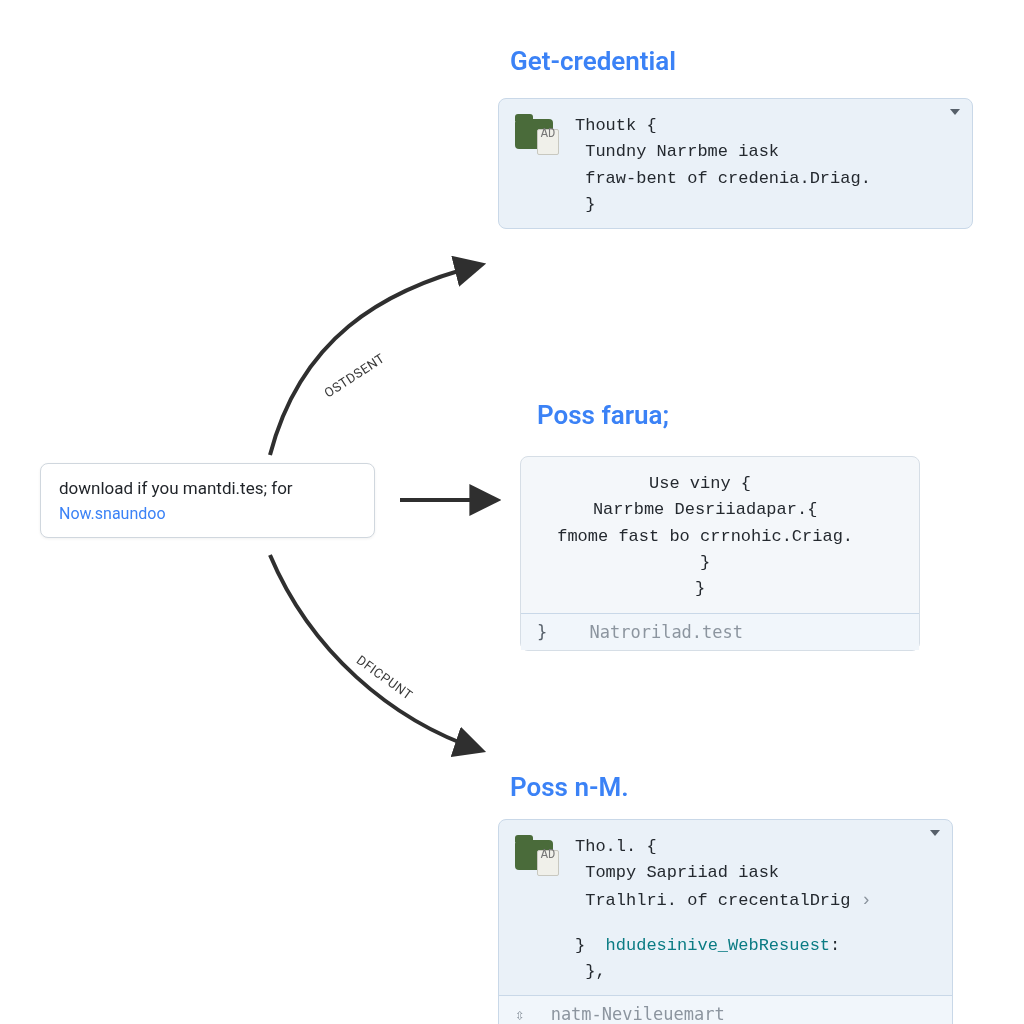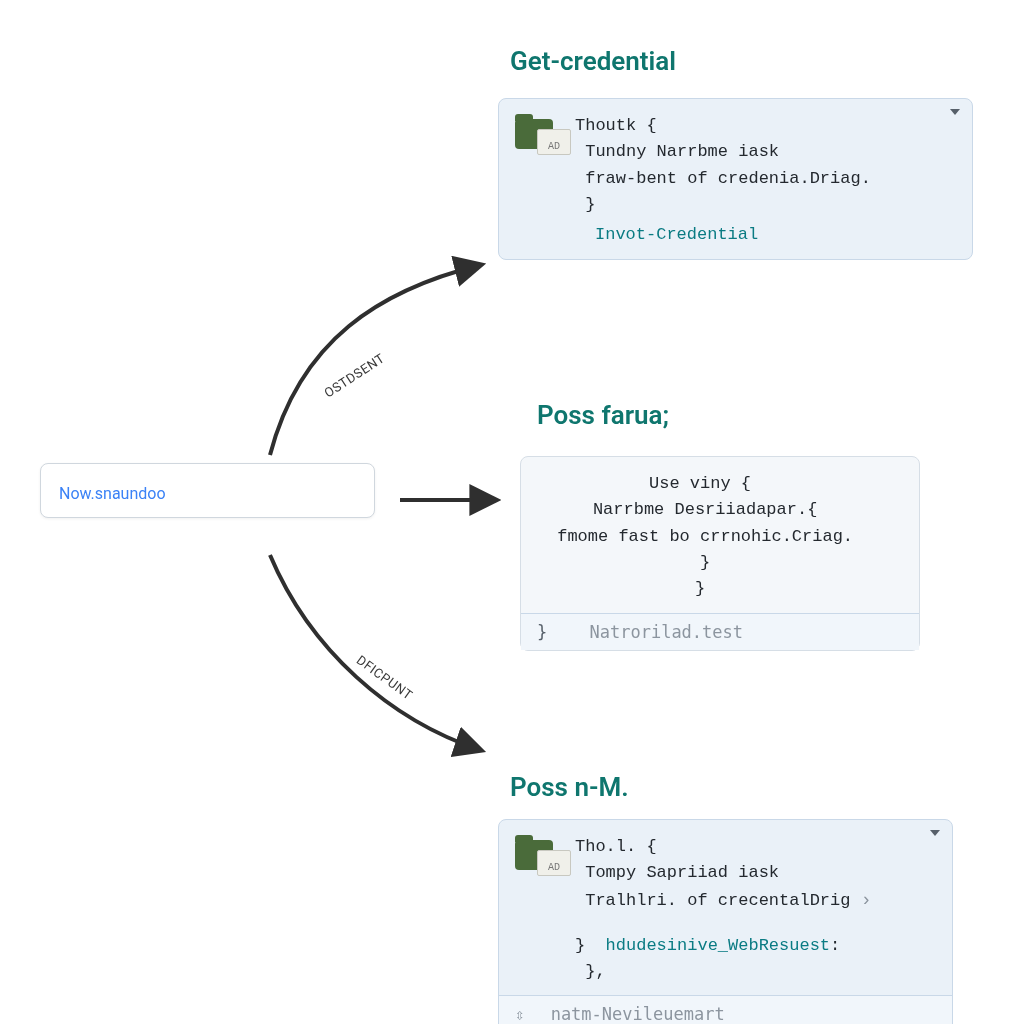"Get-credential" .card-title { color: #0f766e -> #3b82f6 }
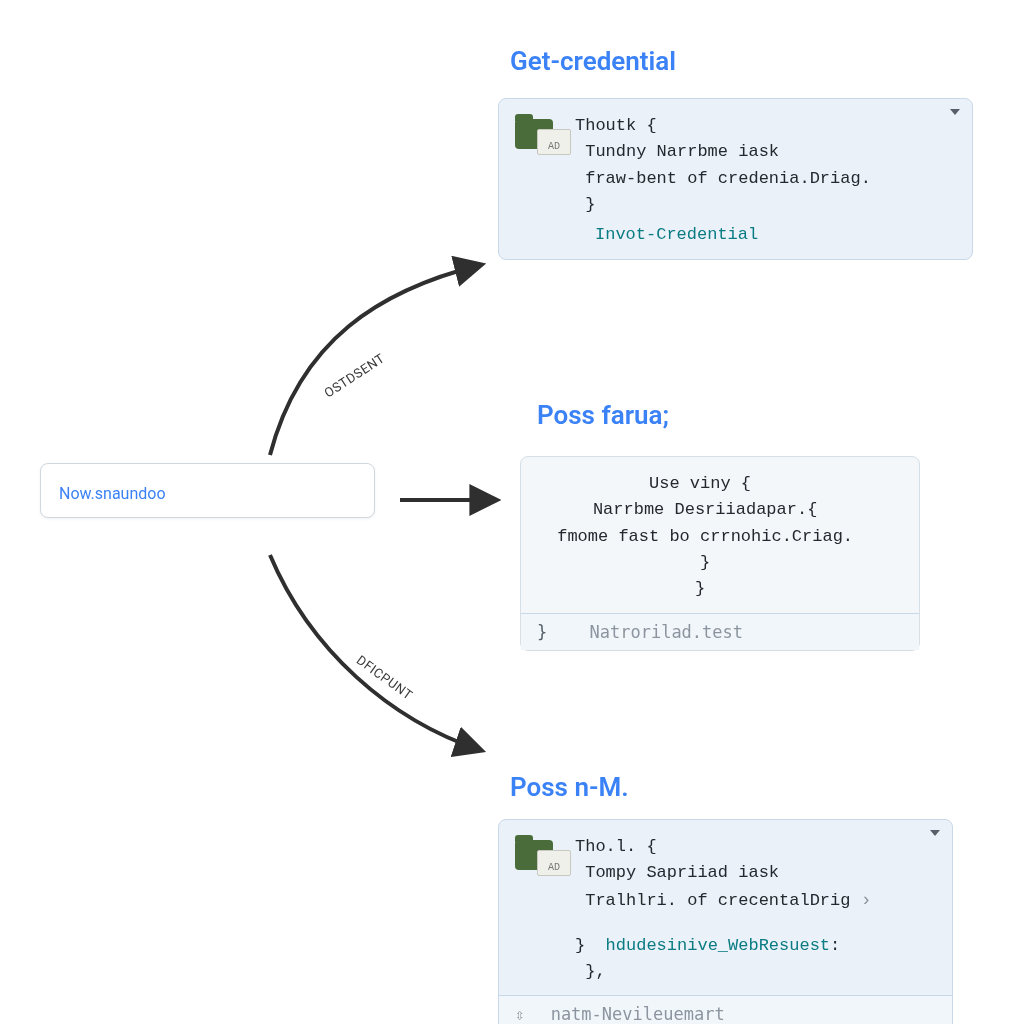"AD" .sheet { font-size: 10px -> 12px; padding-bottom: 0 -> 10px; width: 34px -> 22px }
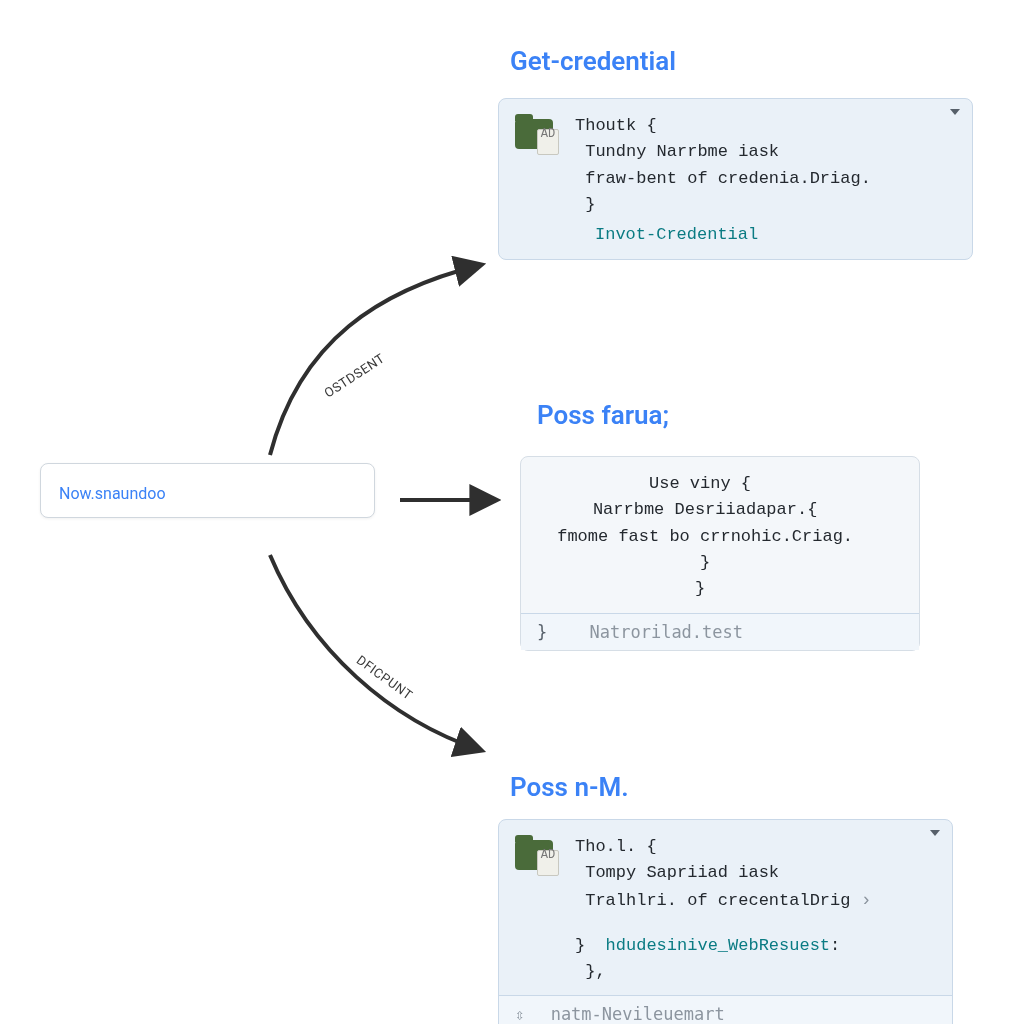"Invot-Credential" div { html: <div> <span>Invot-Credential</span> </div> -> none }
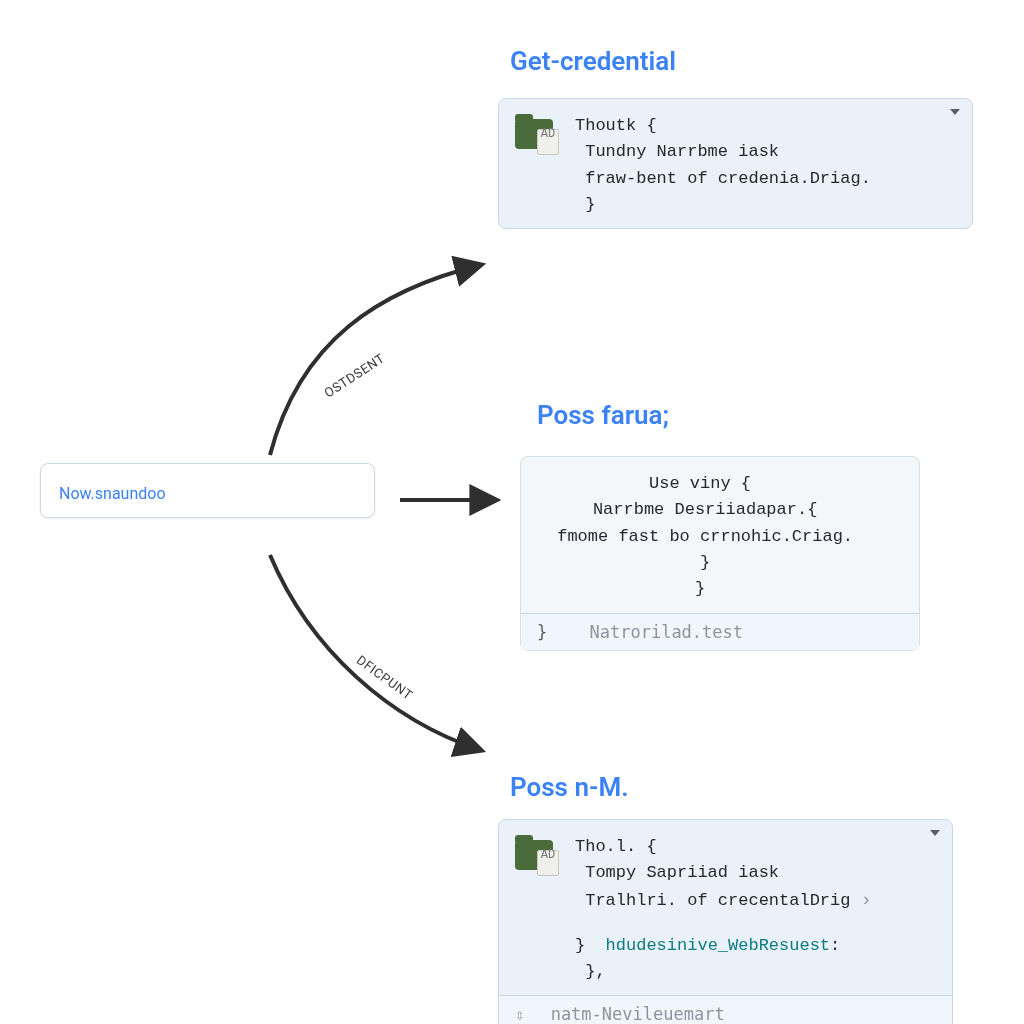"download if you mantdi.tes; for" div.source-line1 { html: none -> <div>download if you mantdi.tes; for</div> }
